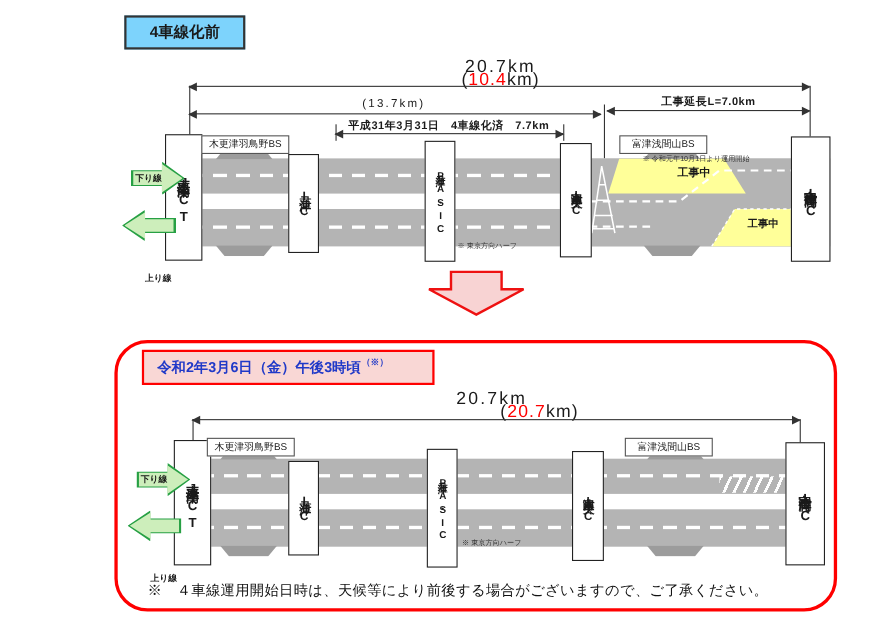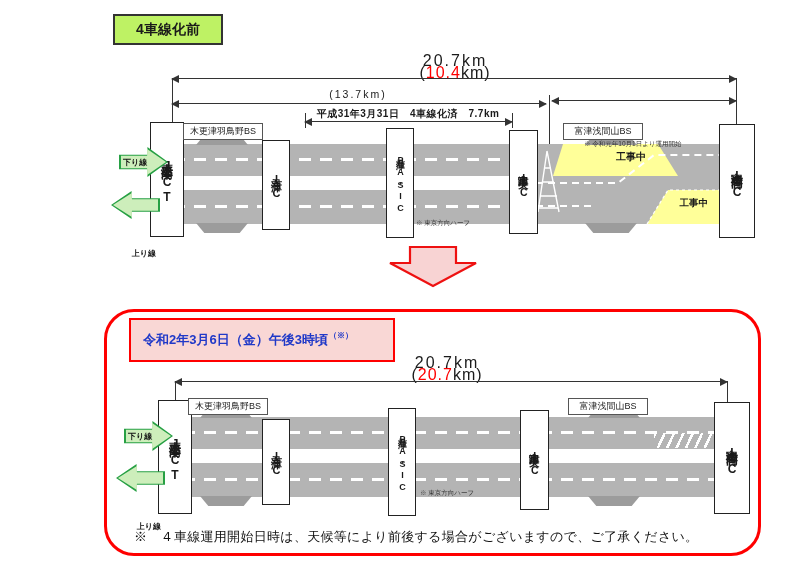"4車線化前" .titlebox { background: #bef264 -> #7dd3fc }
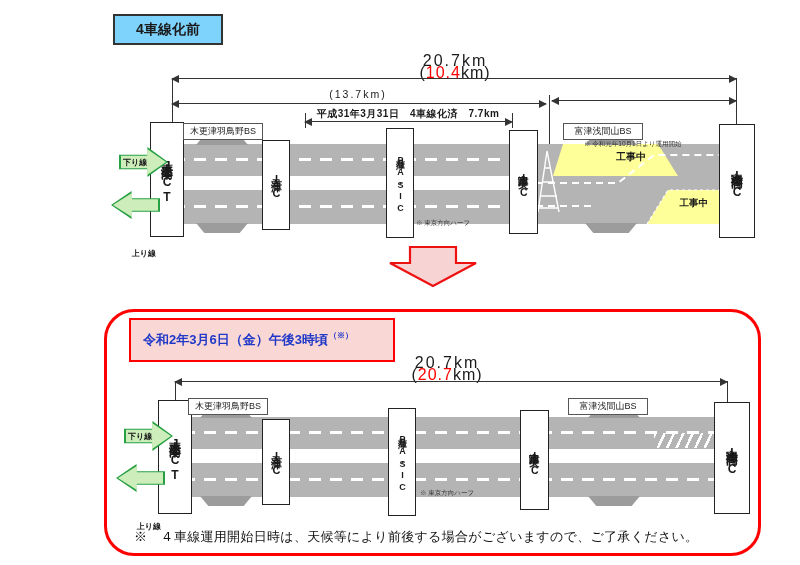"工事延長L=7.0km" div.dimlabel { html: none -> <div>工事延長L=7.0km</div> }
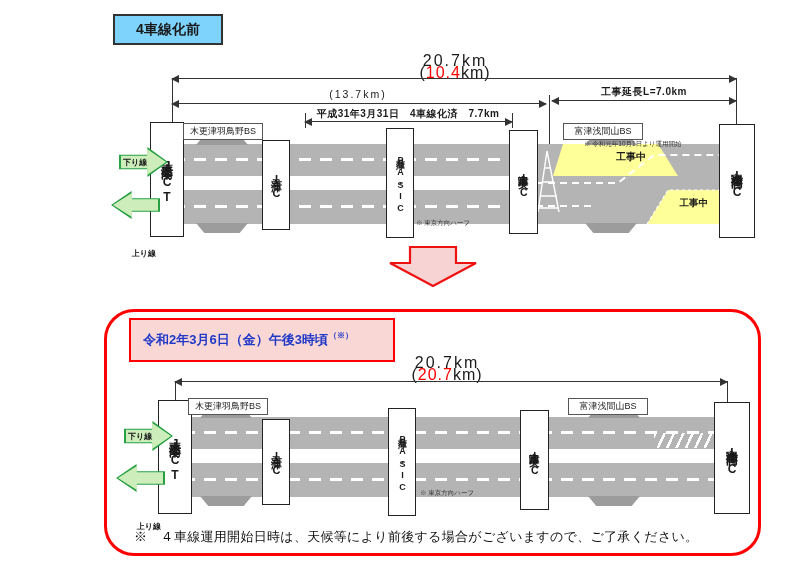"令和2年3月6日（金）午後3時頃" div.pinkheader { height: 44px -> 32px }
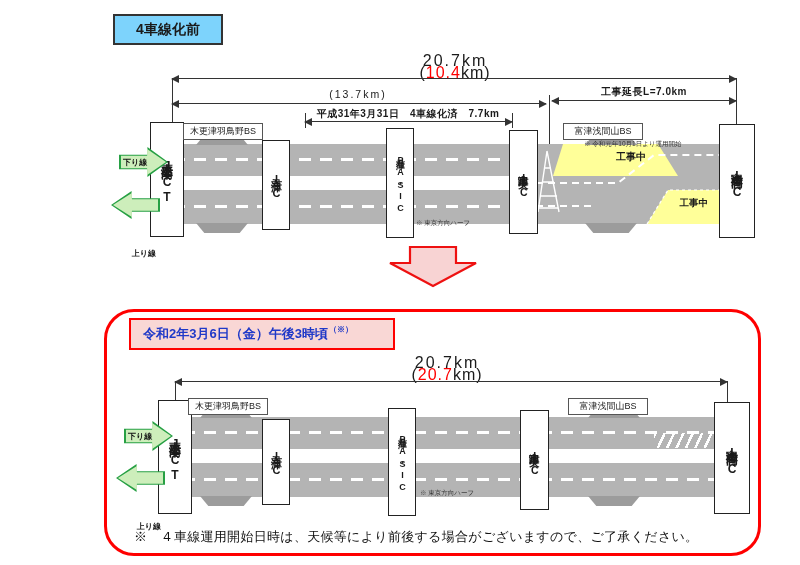"(20.7km)" div.dimlabel { left: 347px -> 326px; text-align: none -> right }
